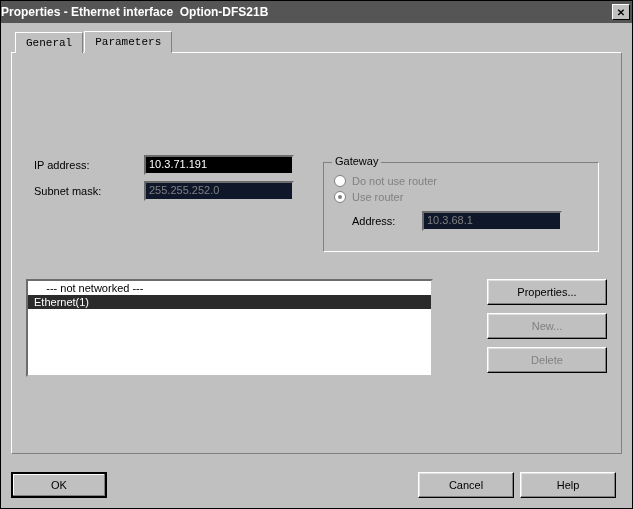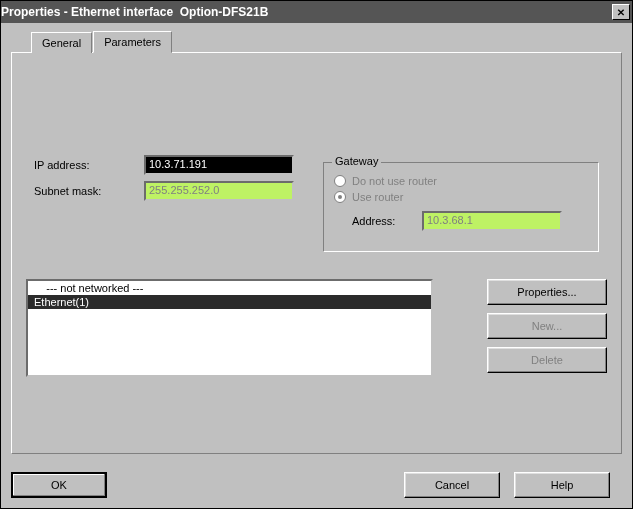"General" .tabstrip { font-family: none -> Liberation Mono, monospace; margin-left: 20px -> 4px }
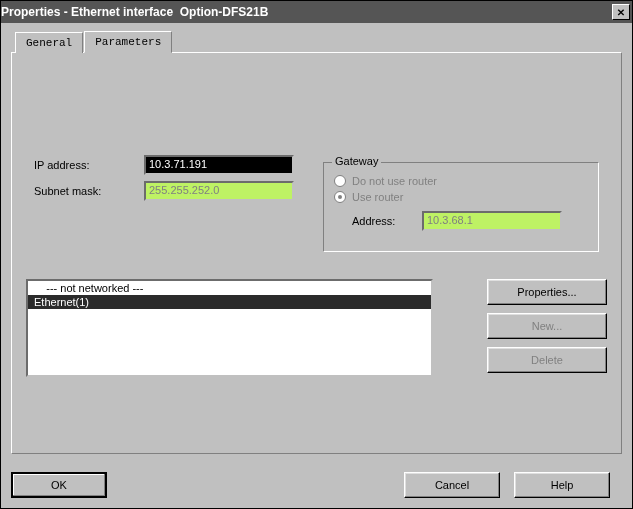"255.255.252.0" .input { background: #bef264 -> #0f172a }
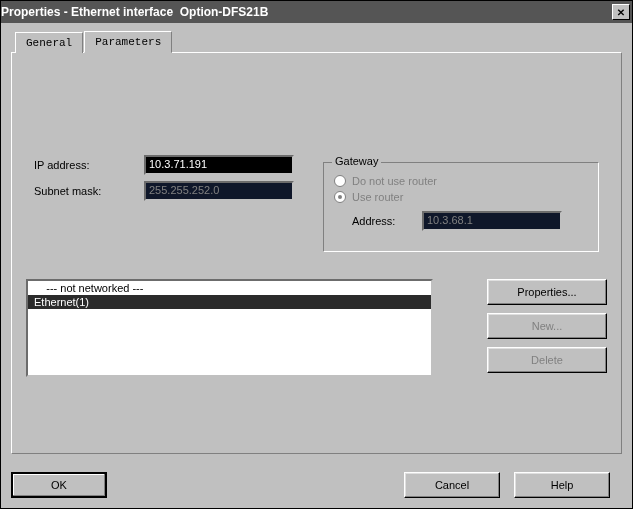"OK" .bottom-bar { gap: 14px -> 6px; padding: 8px 22px 10px 10px -> 8px 16px 10px 10px }
